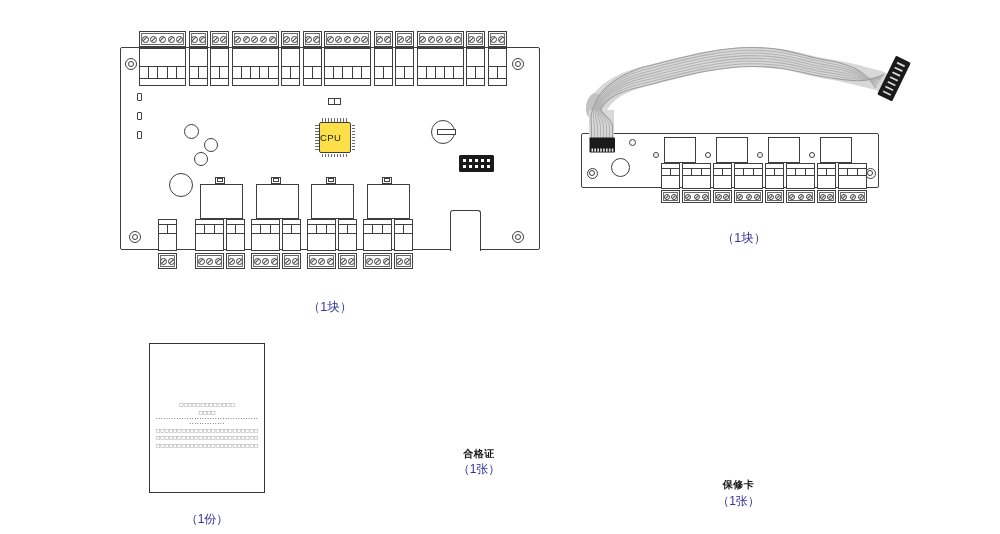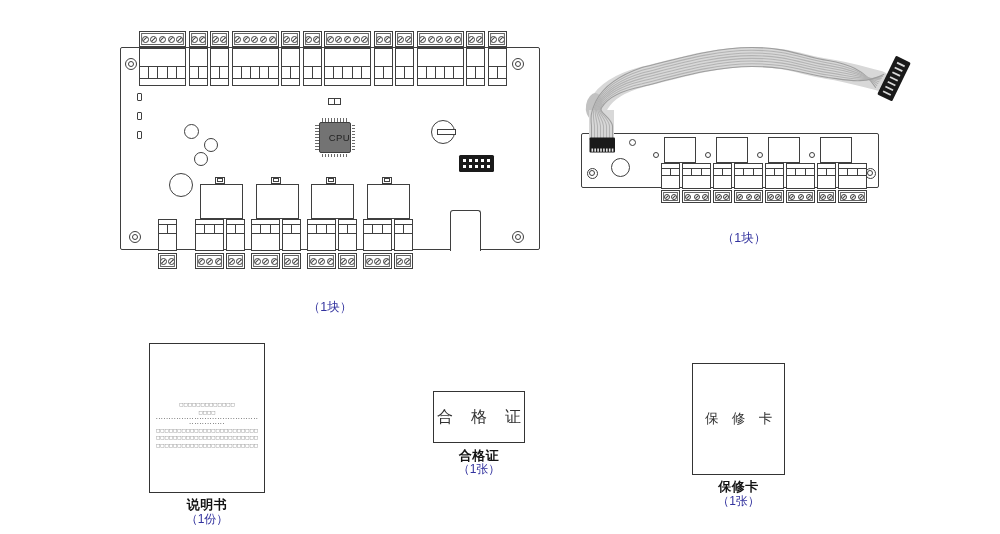"CPU" .cpu { background: #737373 -> #fde047; justify-content: flex-end -> flex-start }
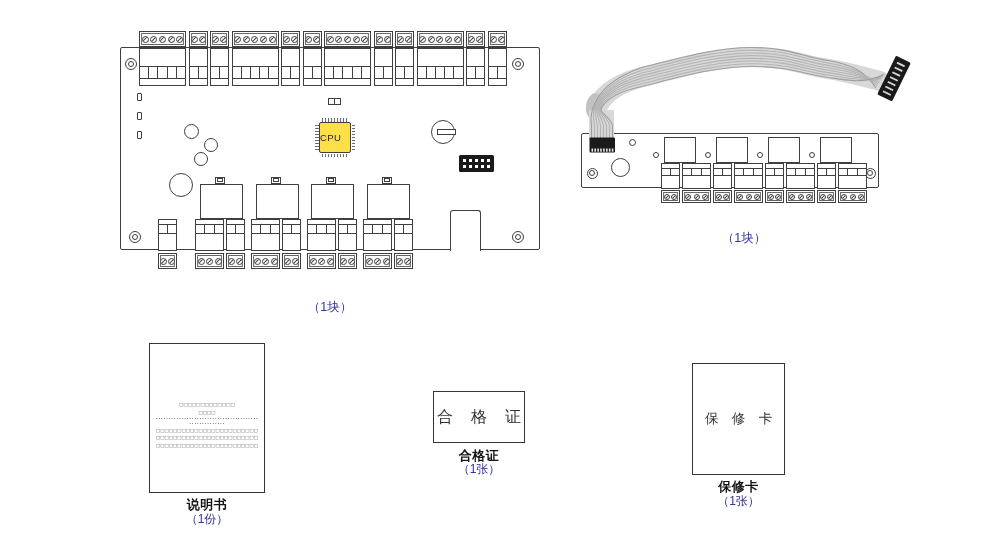"合 格 证" div.doc { html: <div> <span>合 格 证</span> </div> -> none }
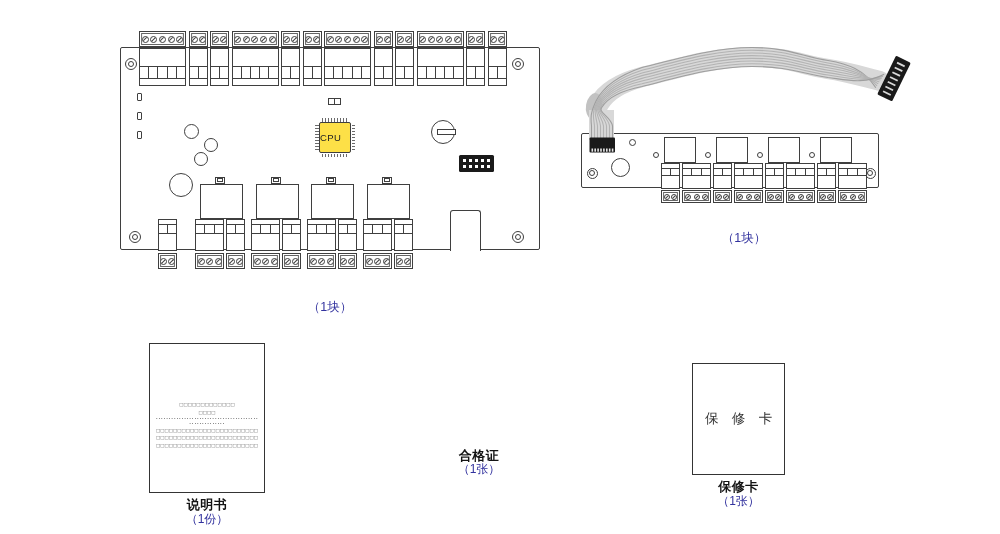"保 修 卡" div.doc { html: <div> <span>保 修 卡</span> </div> -> none }
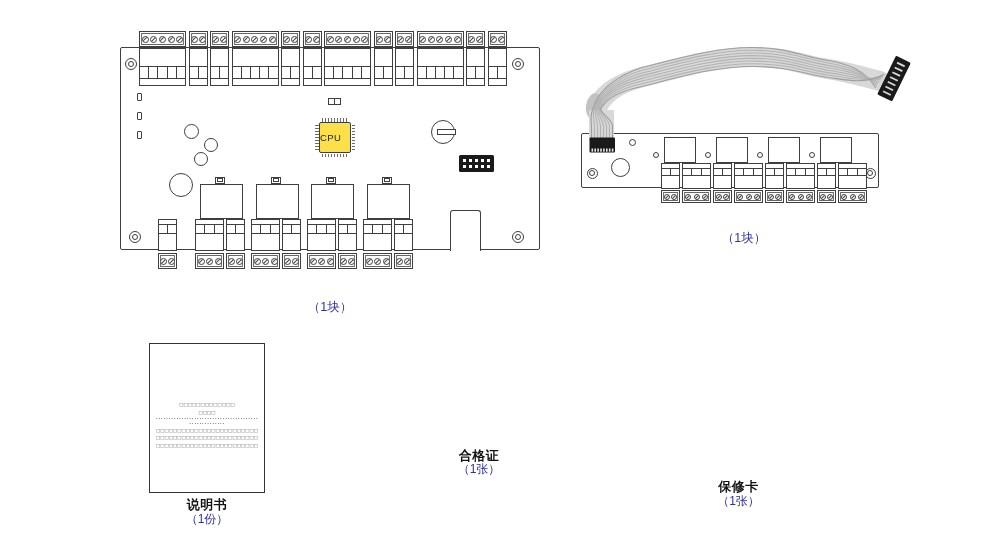"合格证" .lbl.item { font-size: 13px -> 10px }
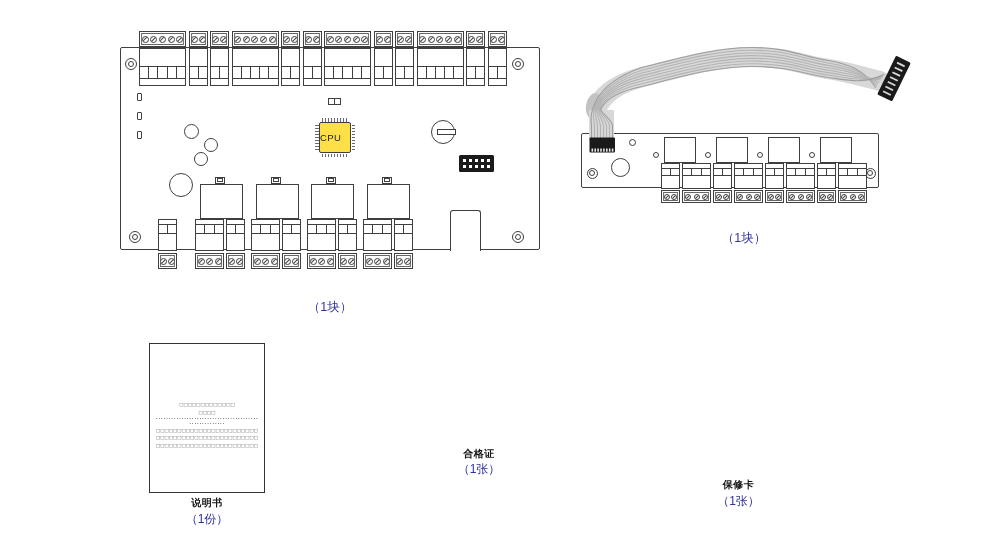"说明书" div.lbl { html: <div>说明书</div> -> none }
